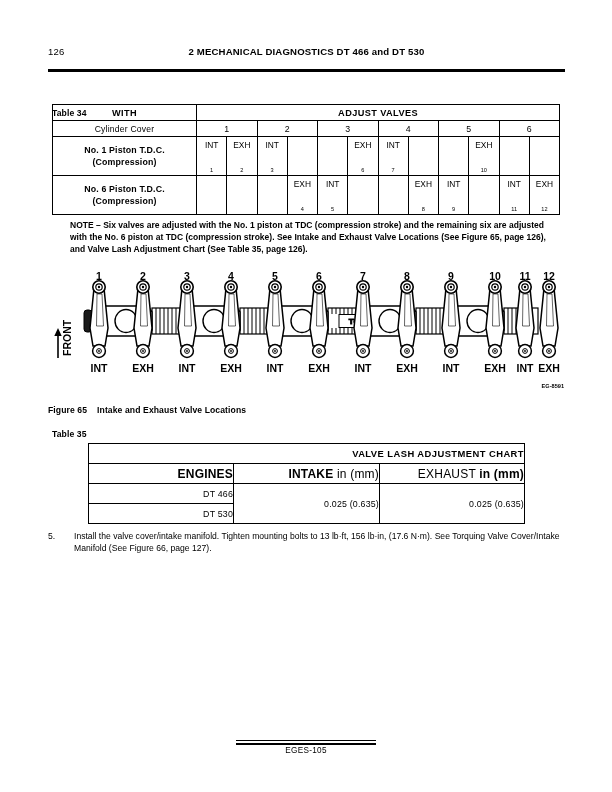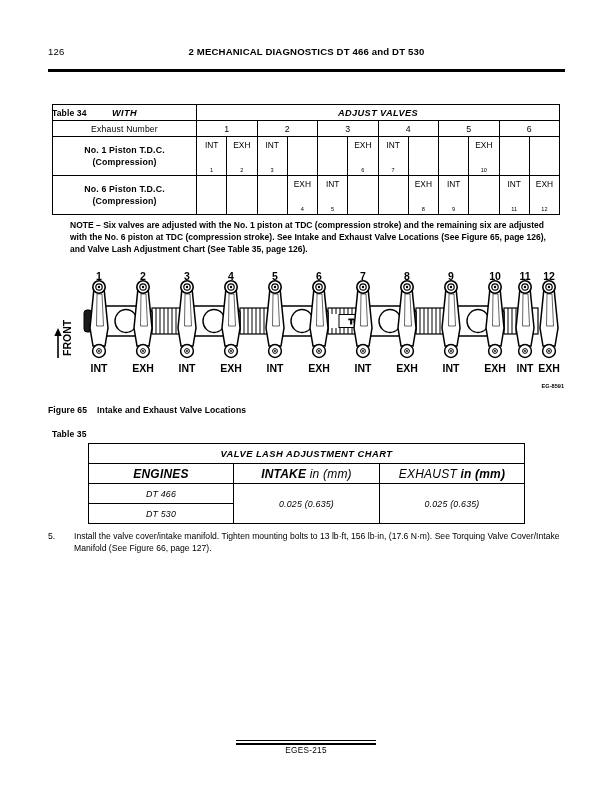"WITH" .t34 .hd { font-style: italic -> none }
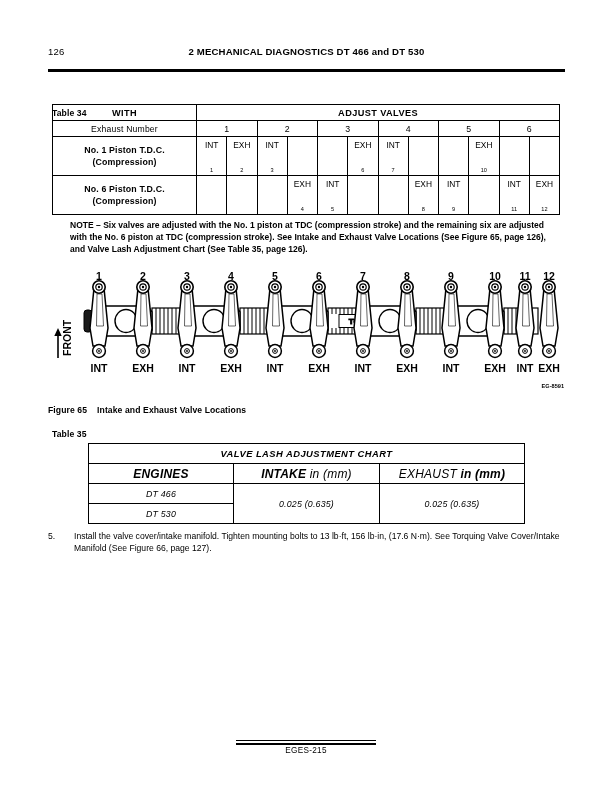"Exhaust Number" td.rowlabel { text: Exhaust Number -> Cylinder Cover }
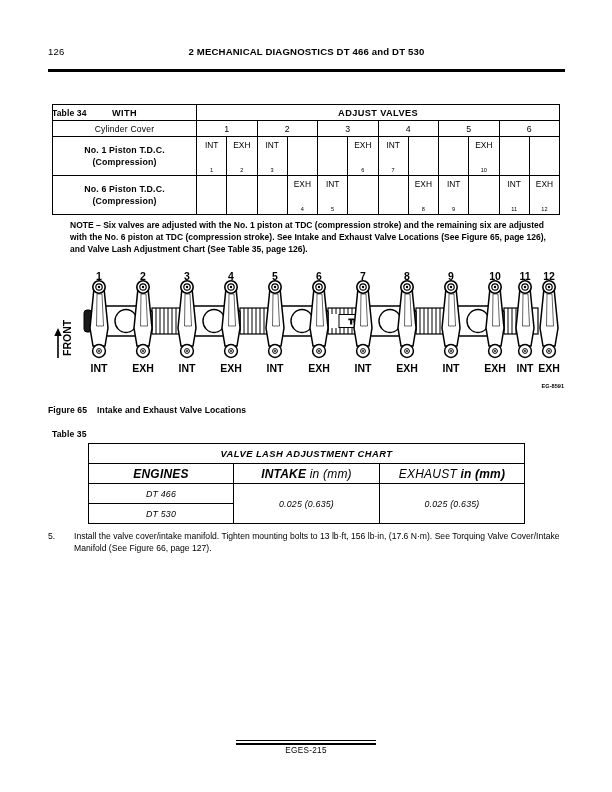"VALVE LASH ADJUSTMENT CHART" .t35 td { font-style: italic -> none; text-align: center -> right }
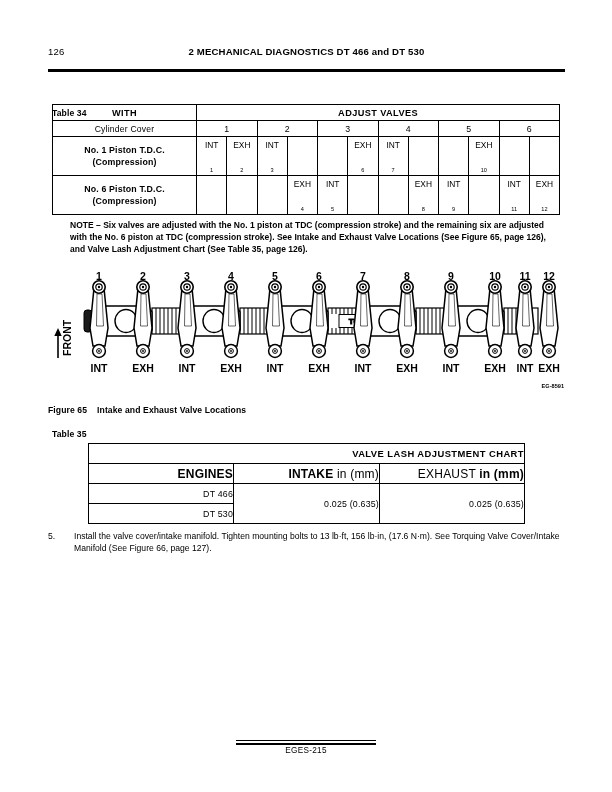"EGES-215" div.footer-text { text: EGES-215 -> EGES-105 }
